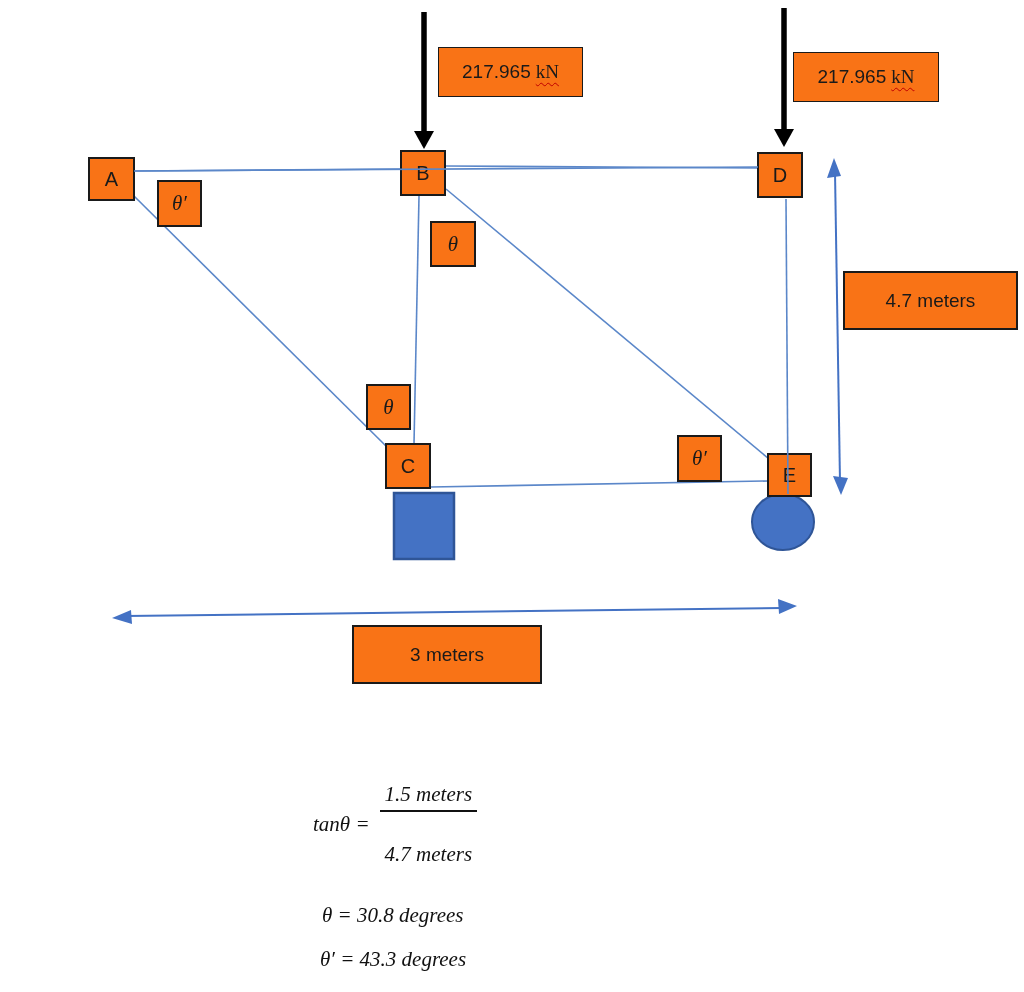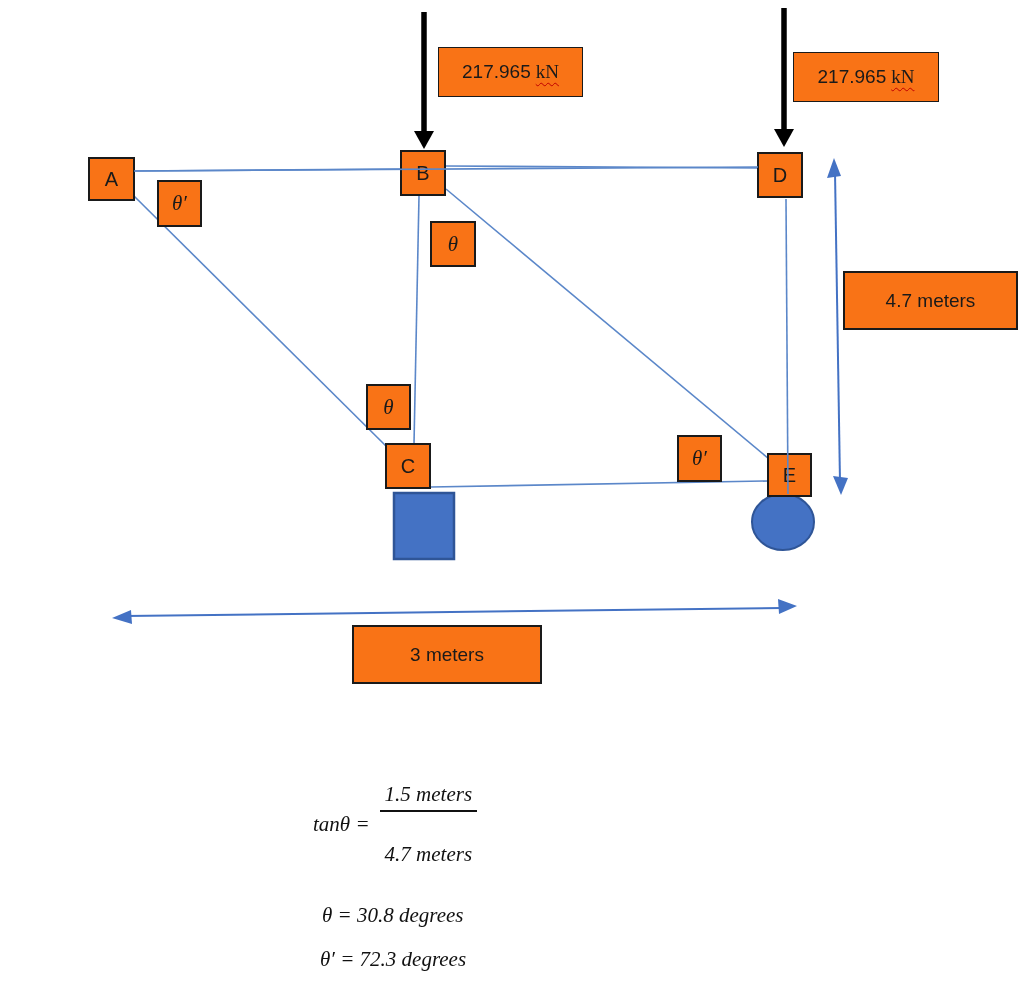"θ′ = 72.3 degrees" div.equation { text: 72.3 -> 43.3 }
